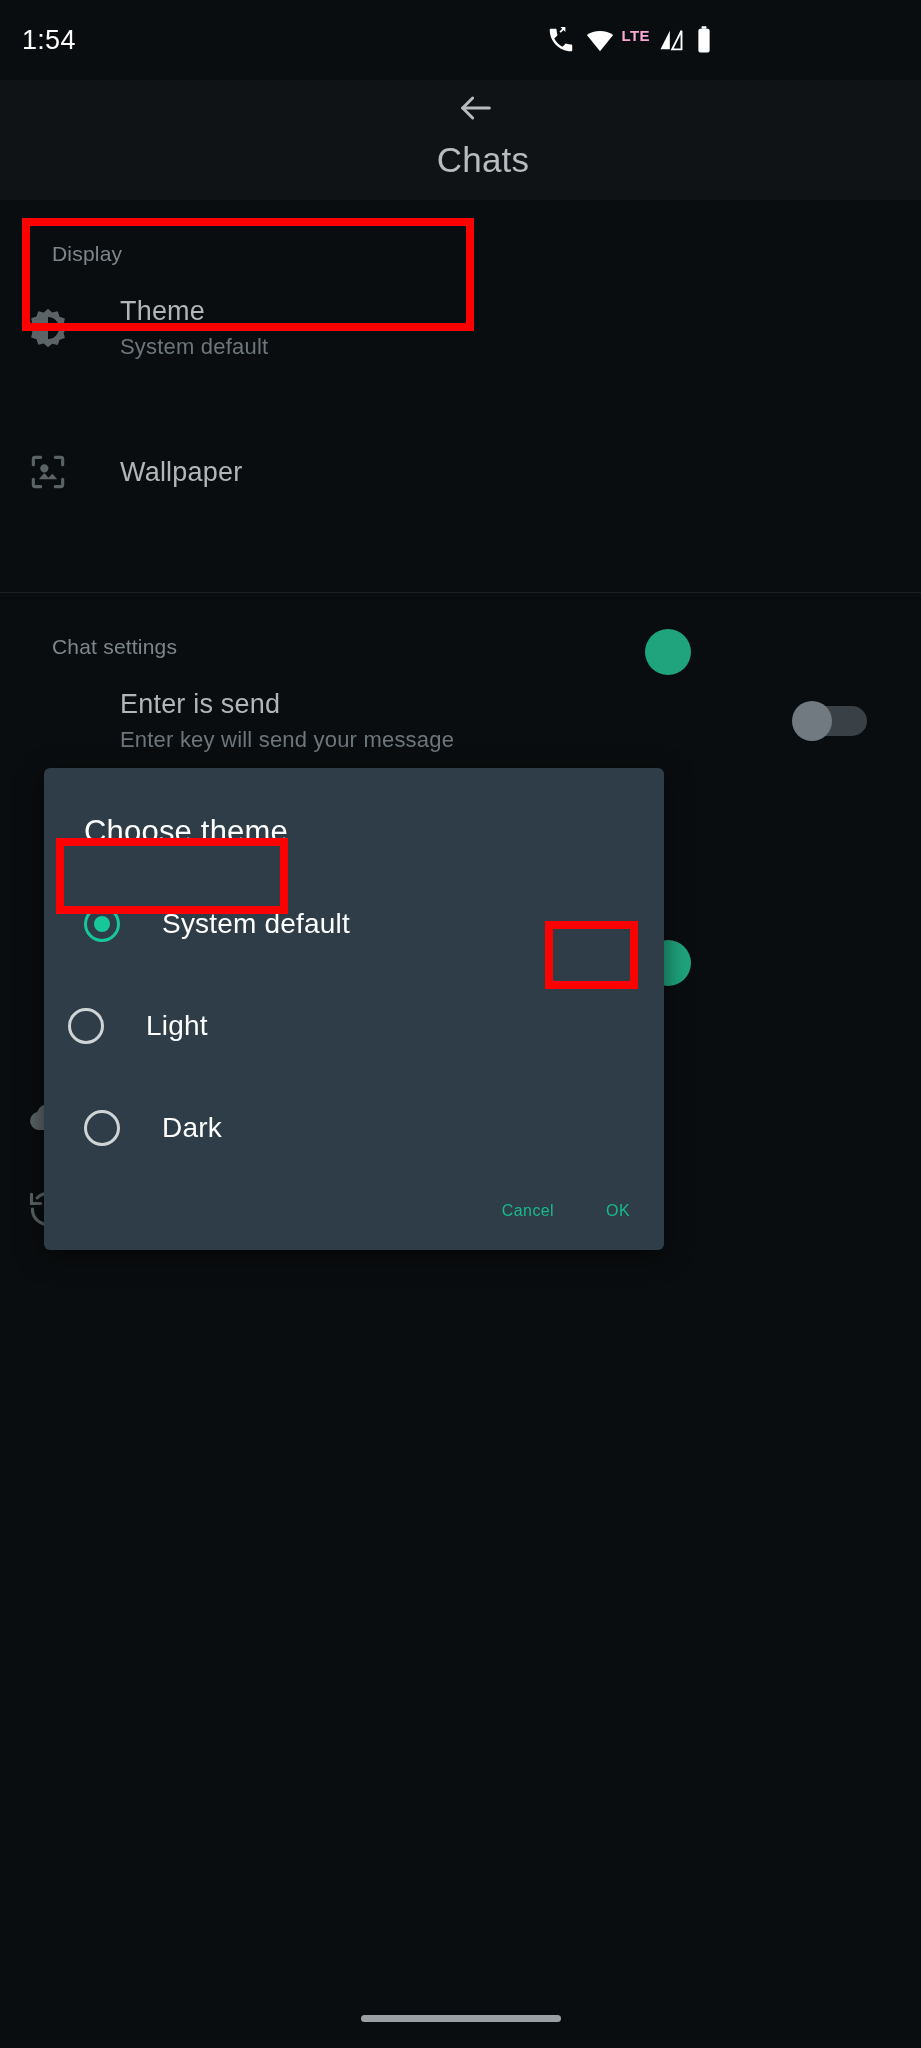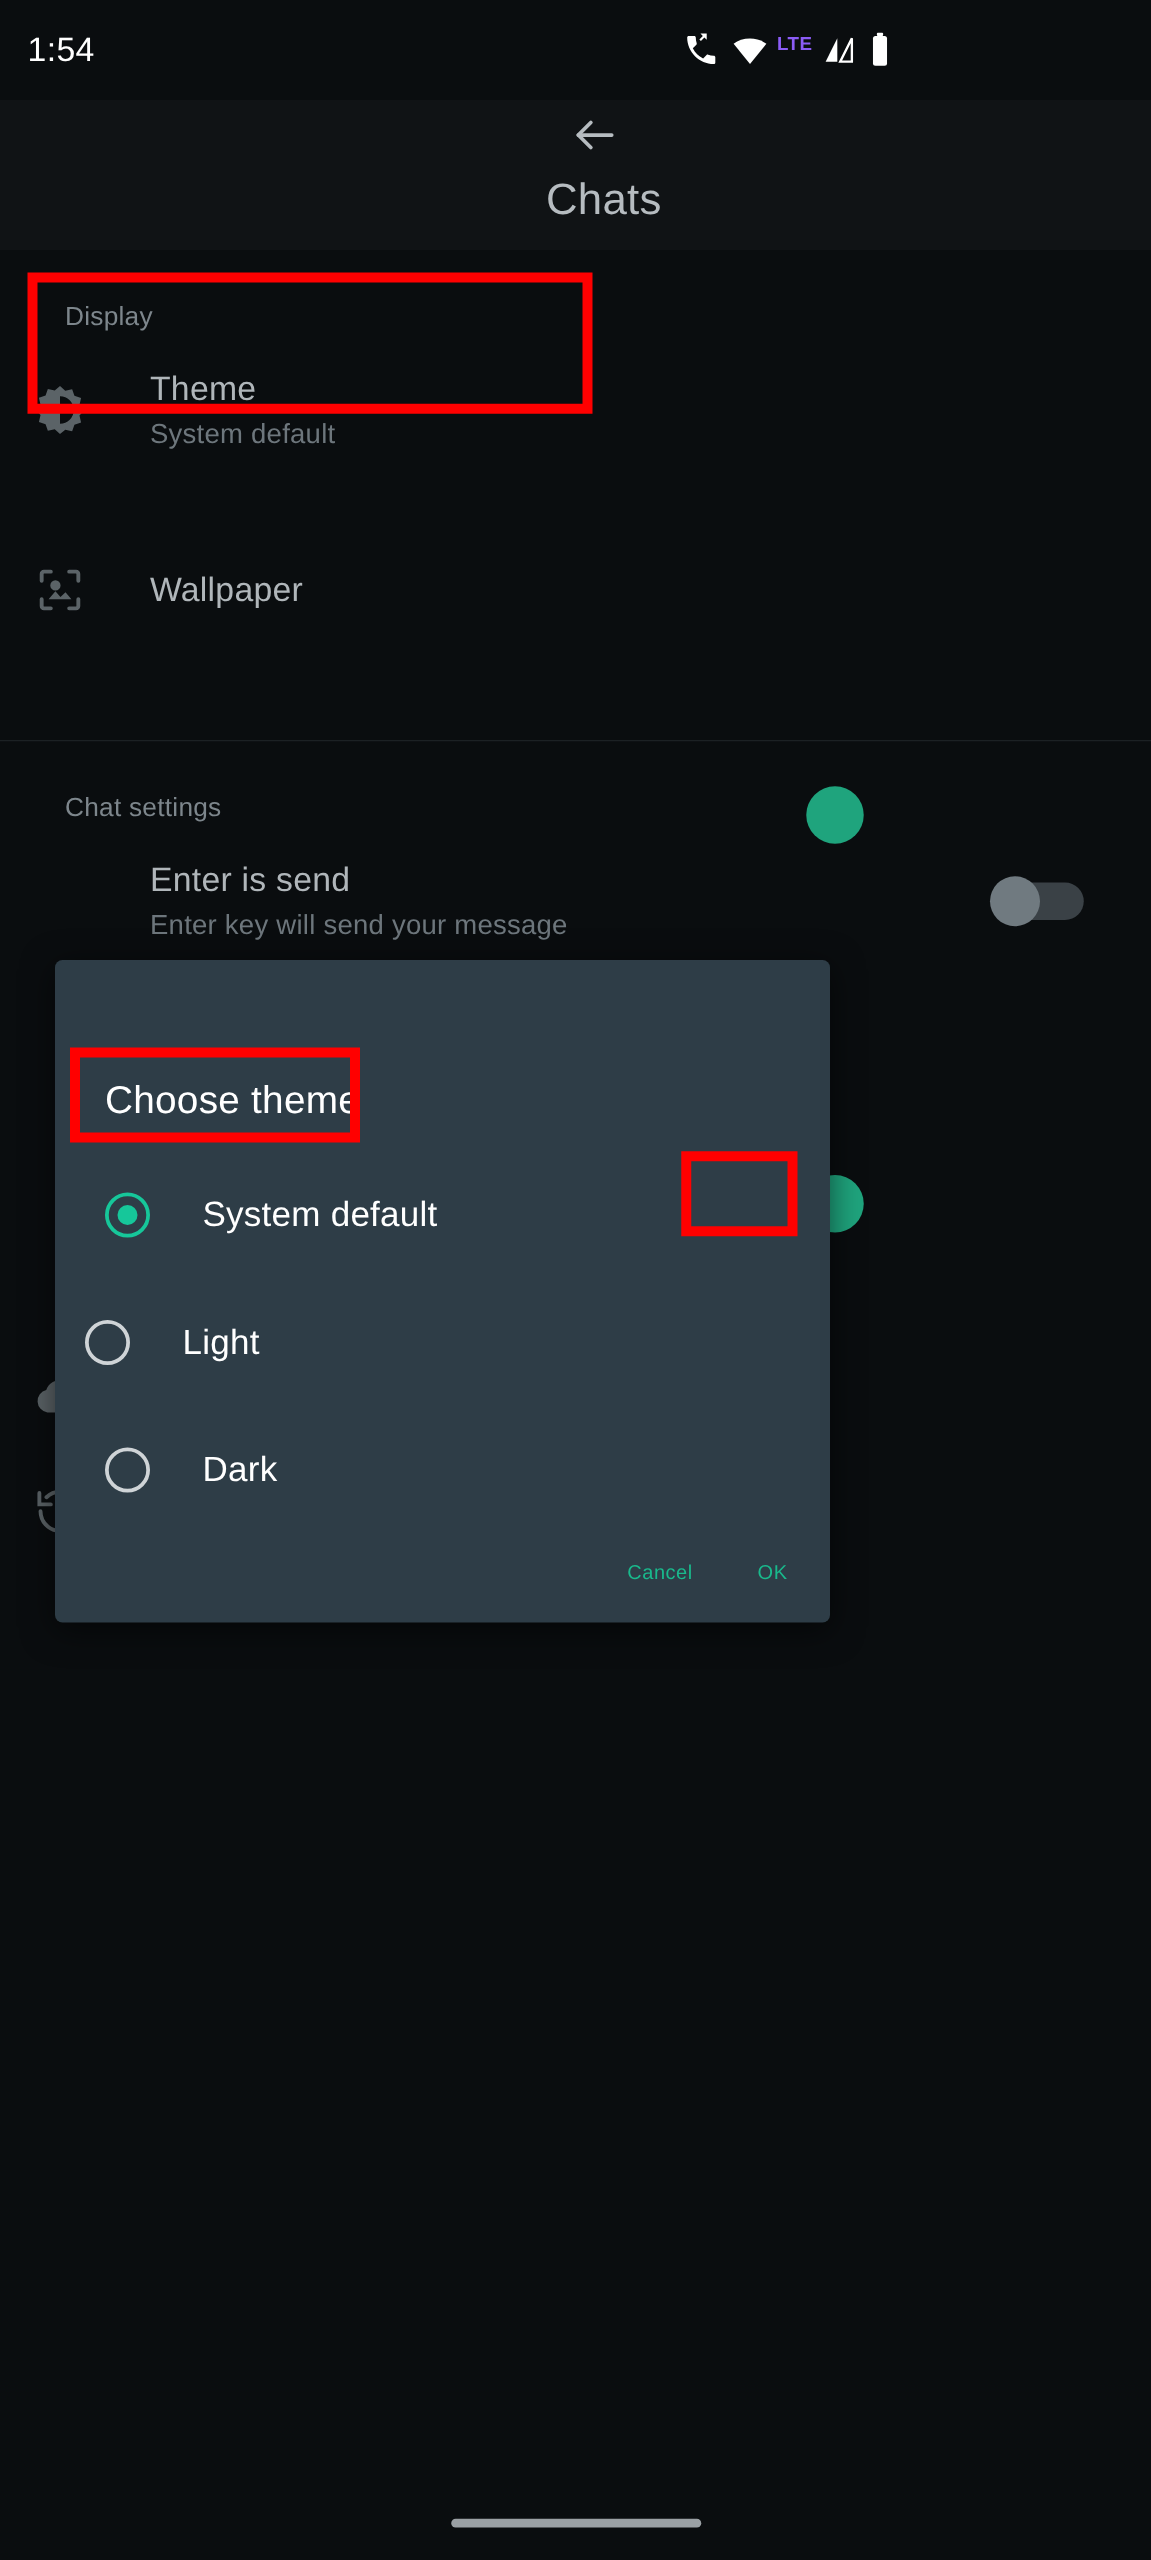"LTE" .lte-label { color: #8b5cf6 -> #f9a8d4 }
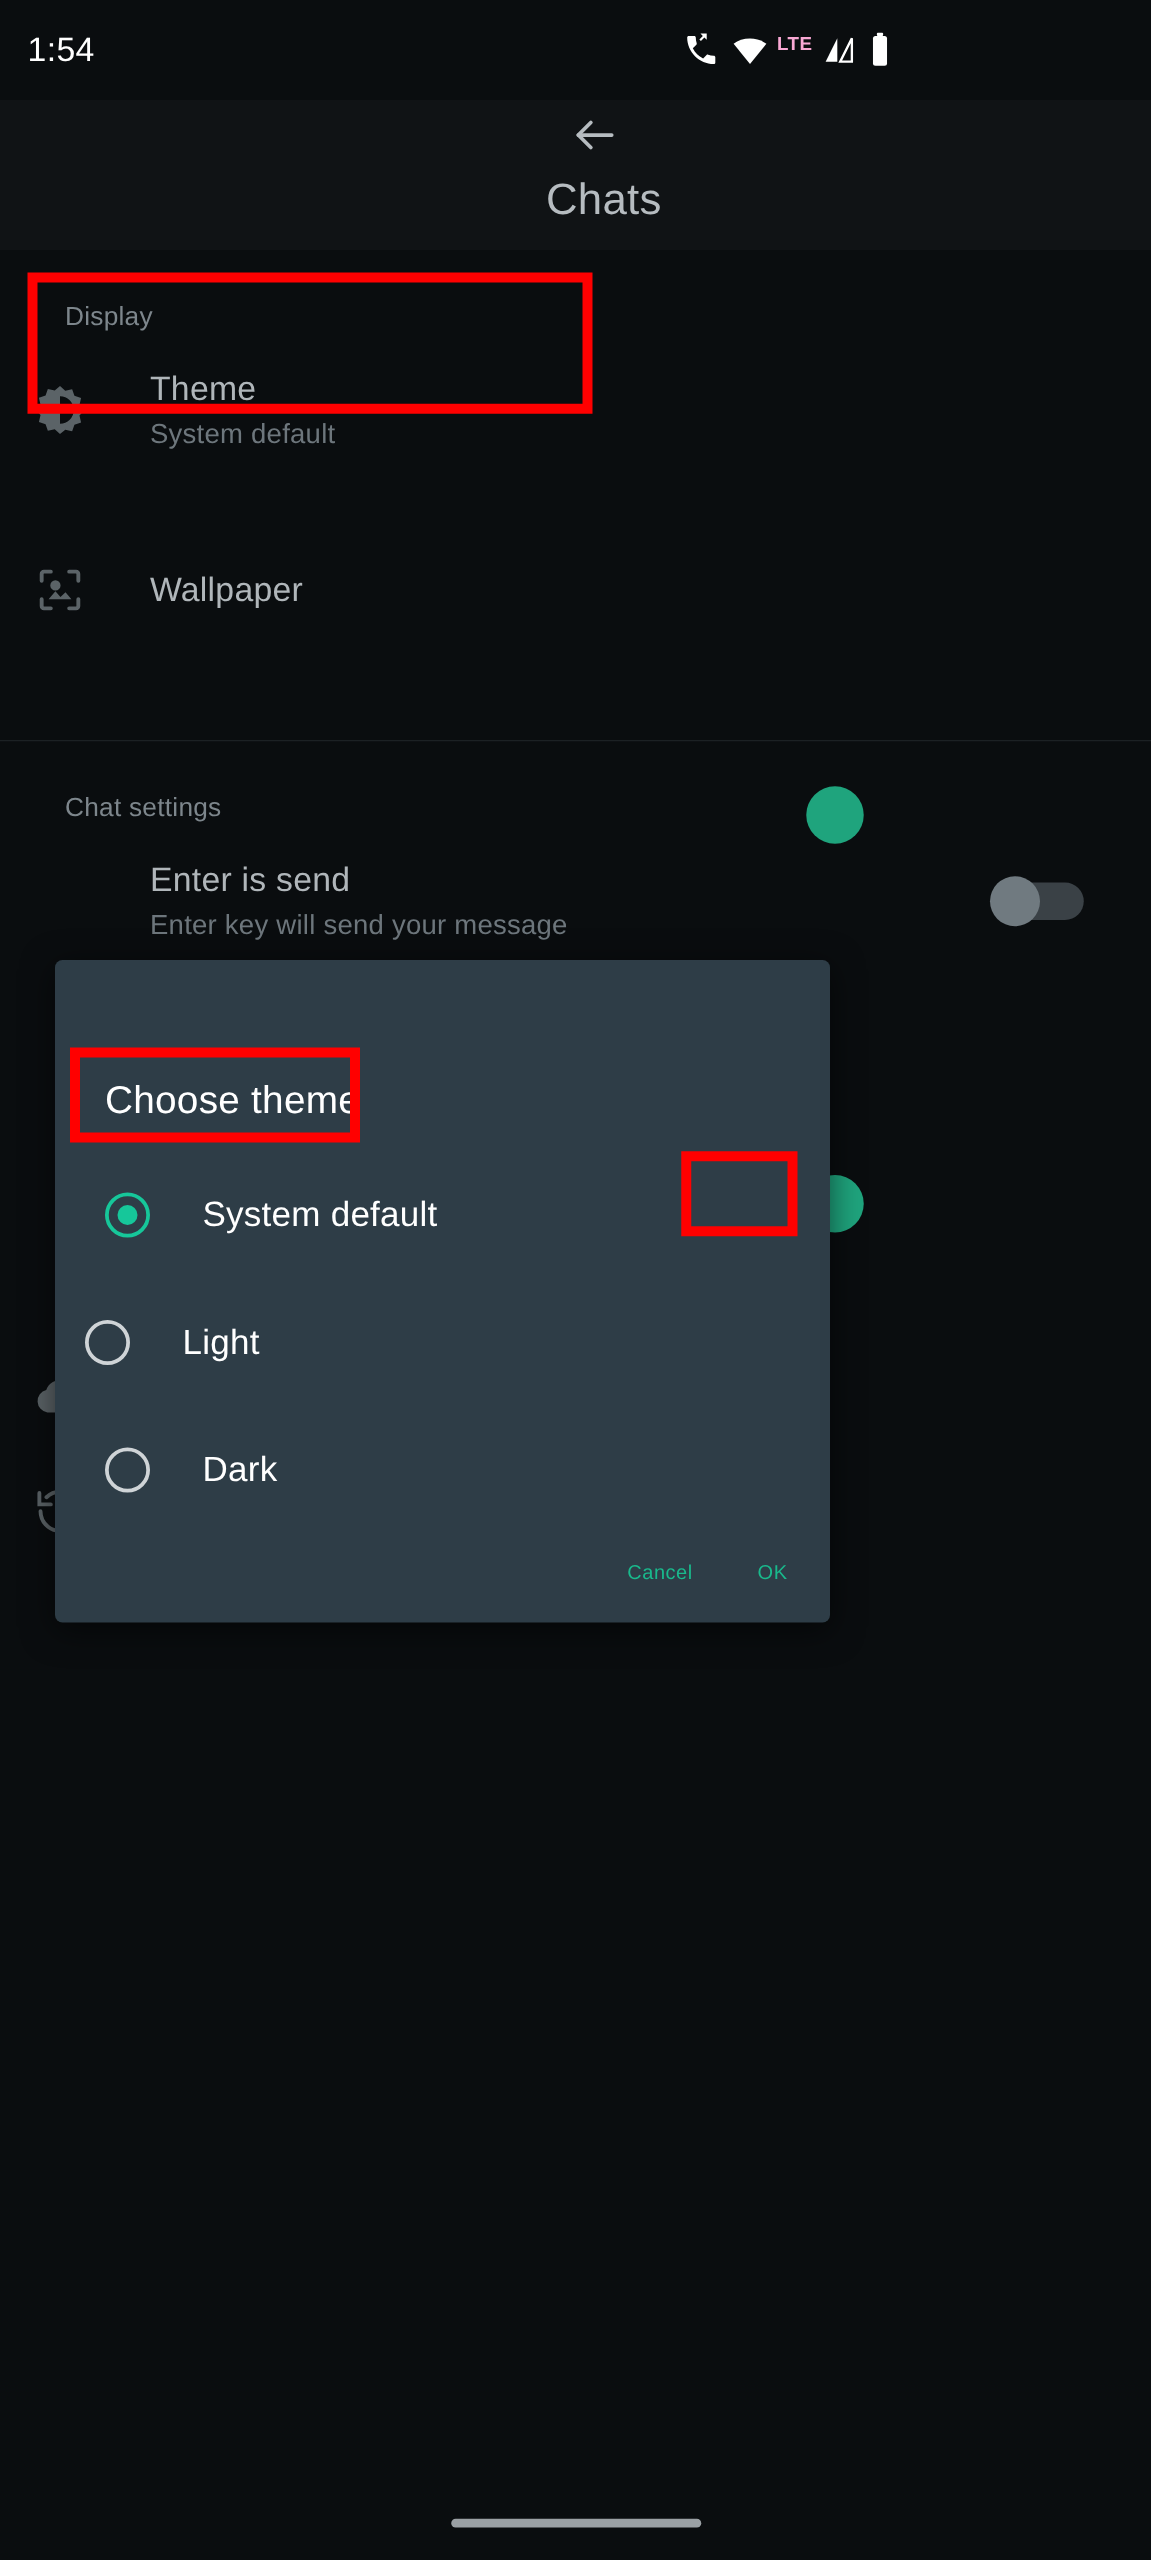"Choose theme" .dialog-title { margin-top: 48px -> none }
